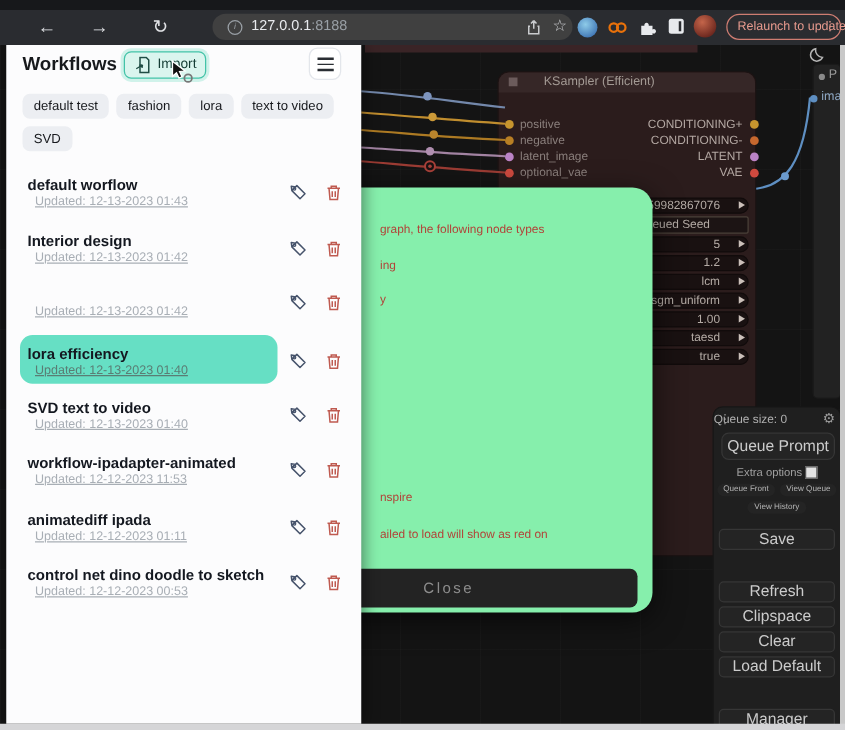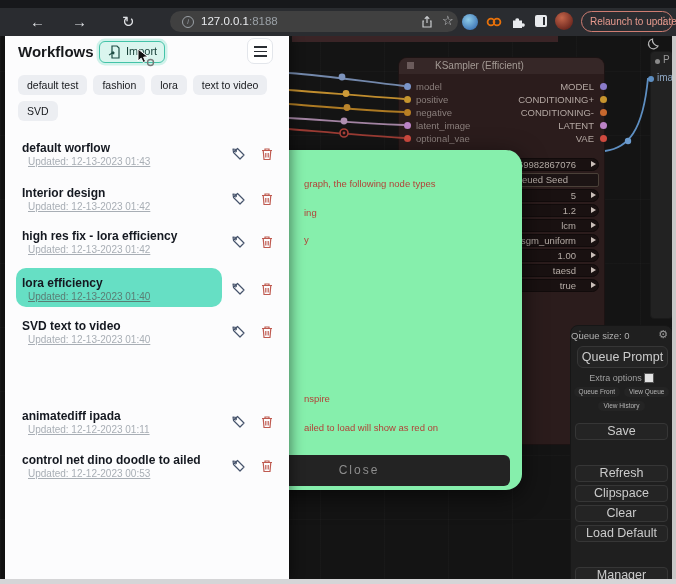"model" div.nrow { html: <div> <span></span> <span>model</span> <span>MODEL</span> <span></span> </div> -> none }
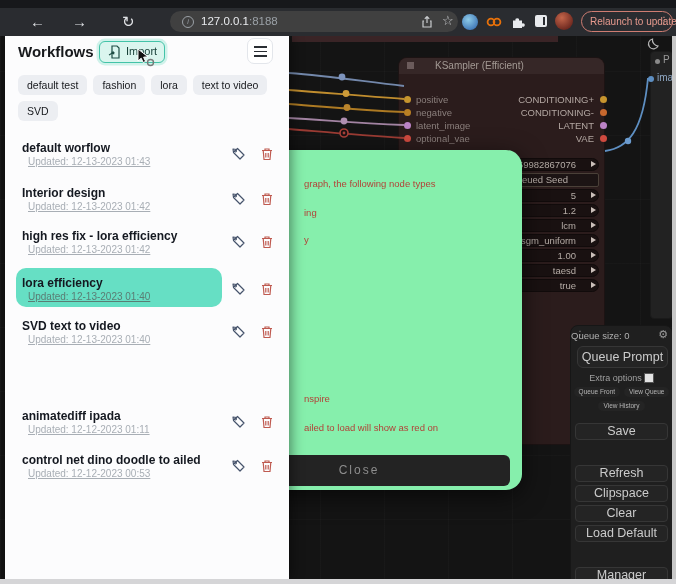"high res fix - lora" div.wf-title { html: <div>high res fix - lora efficiency</div> -> none }
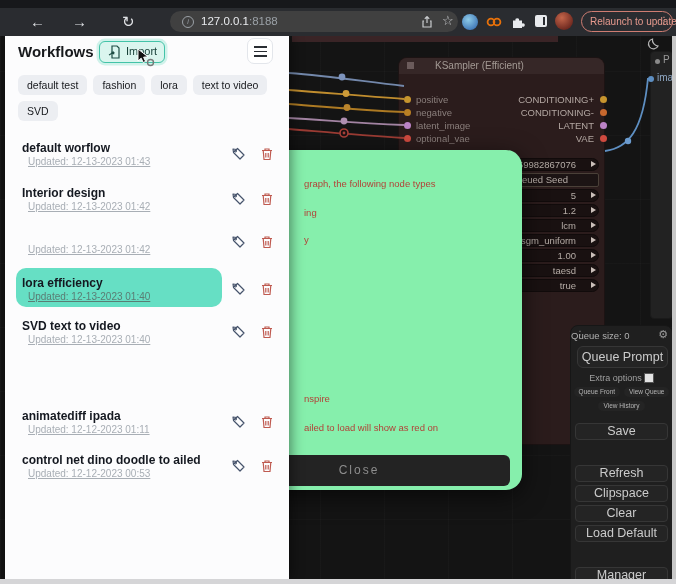"workflow-ipadapter-animated" div.wf-item { html: none -> <div> <div>workflow-ipadapter-animated</div> <div>Updated: 12-12-2023 11:53</div> <svg> <path></path> <circle></circle> </svg> <svg> <path></path> </svg> </div> }
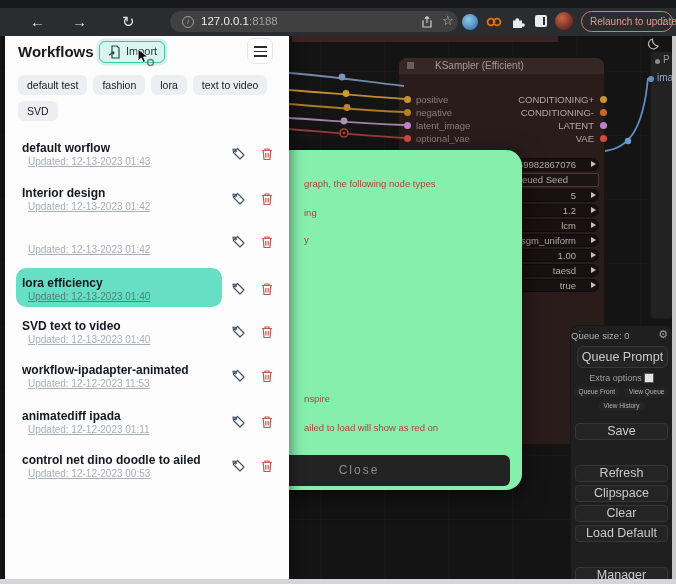"control net dino doodle to" div.wf-title { text: ailed -> sketch }
